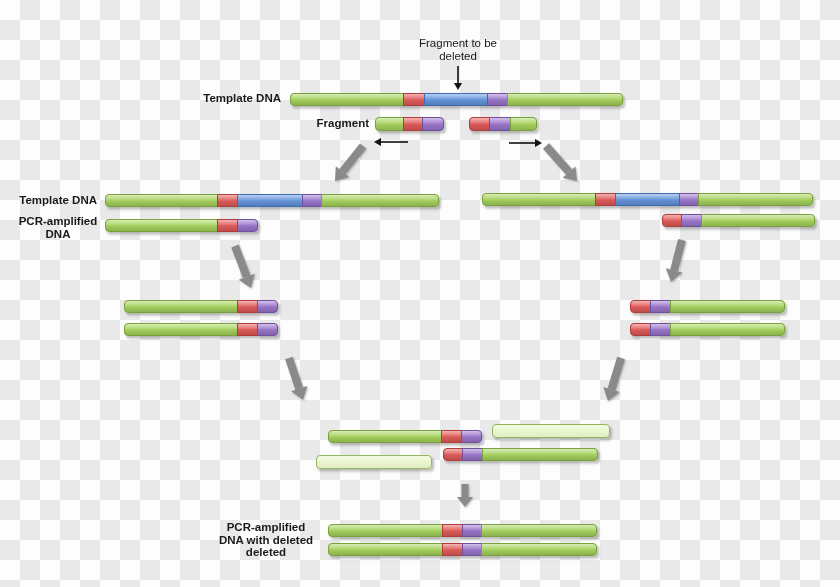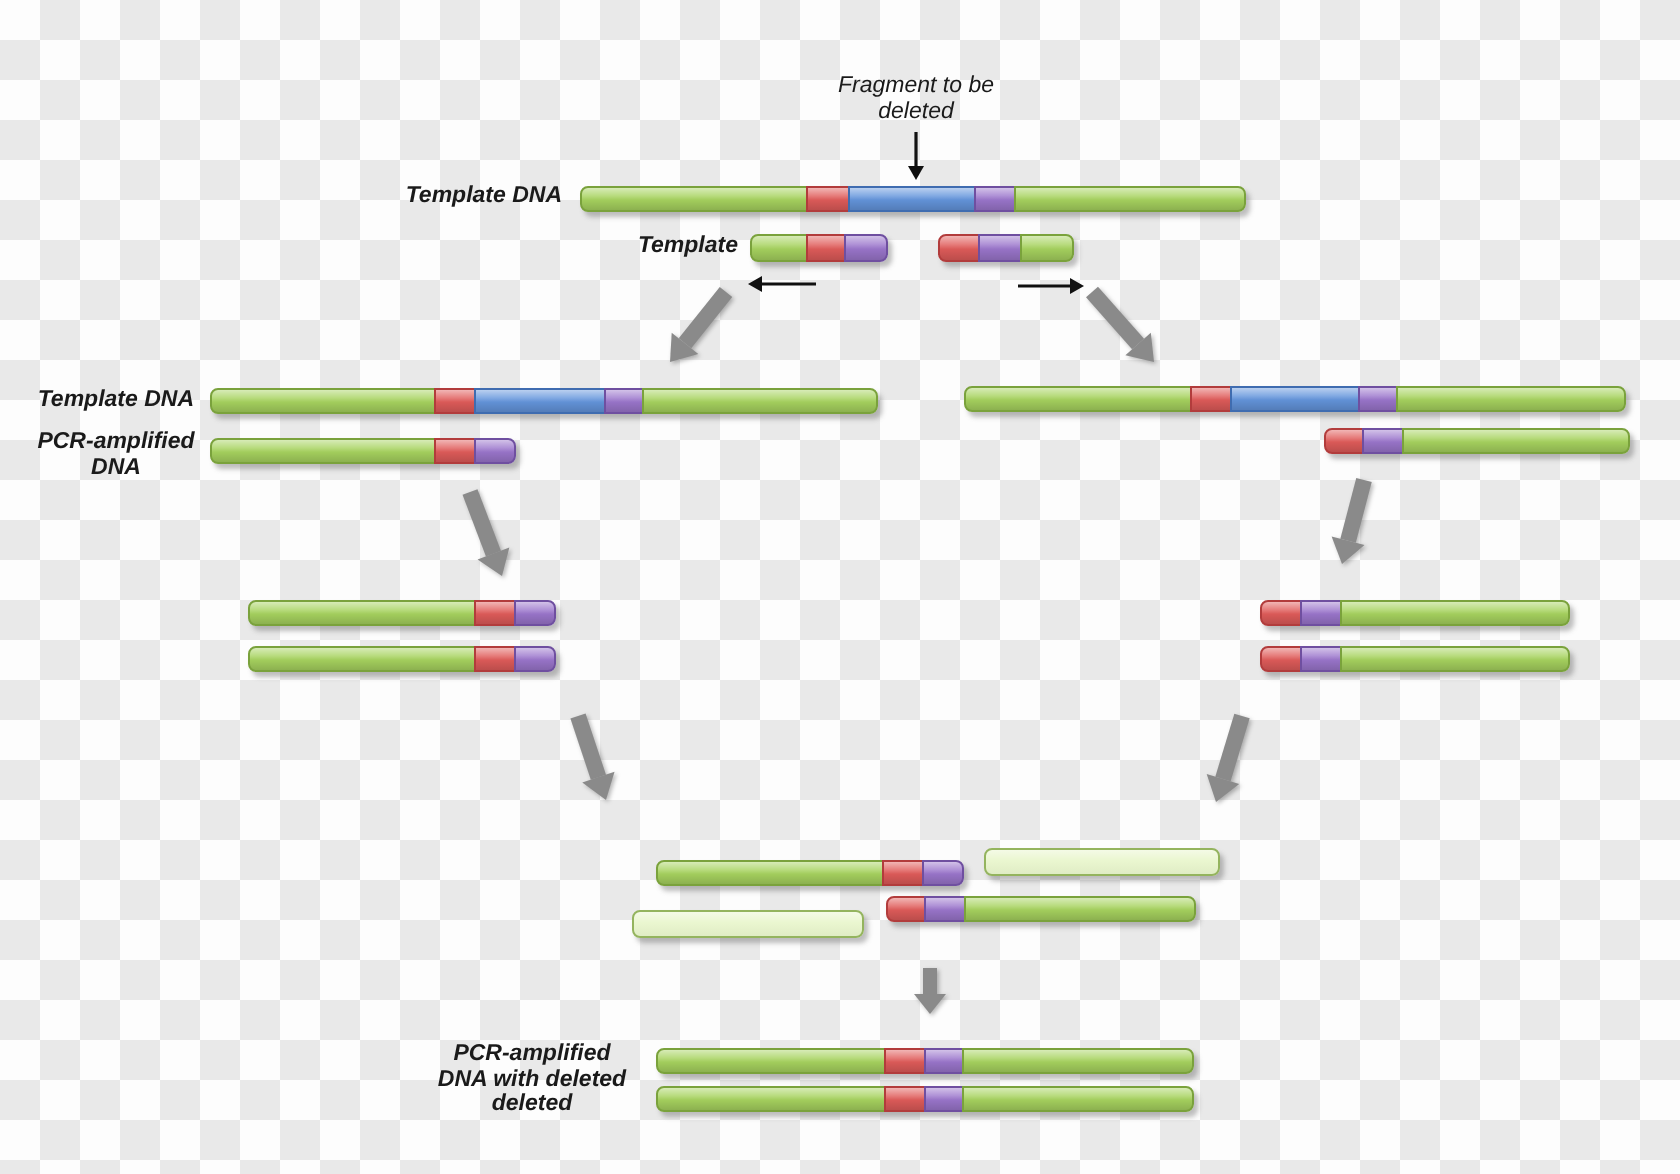"Fragment to be" .label { font-style: italic -> none }
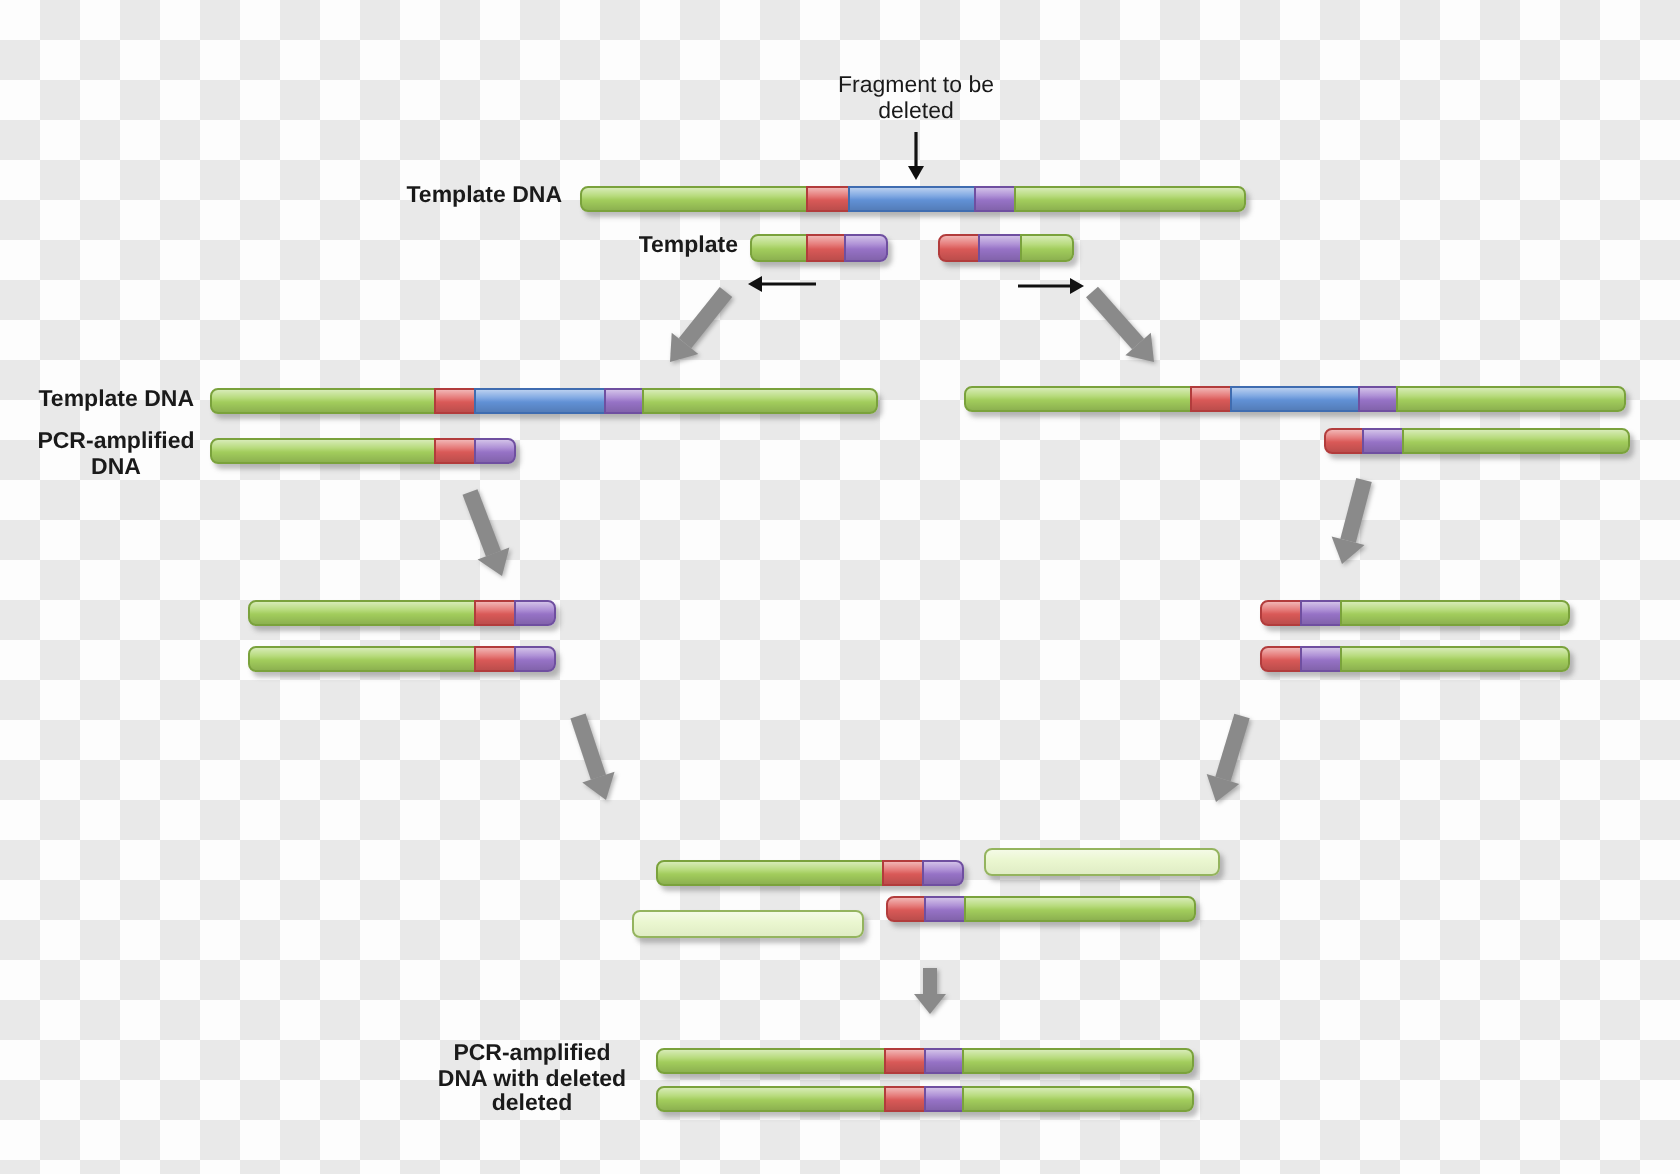"Template" div { text: Template -> Fragment }
